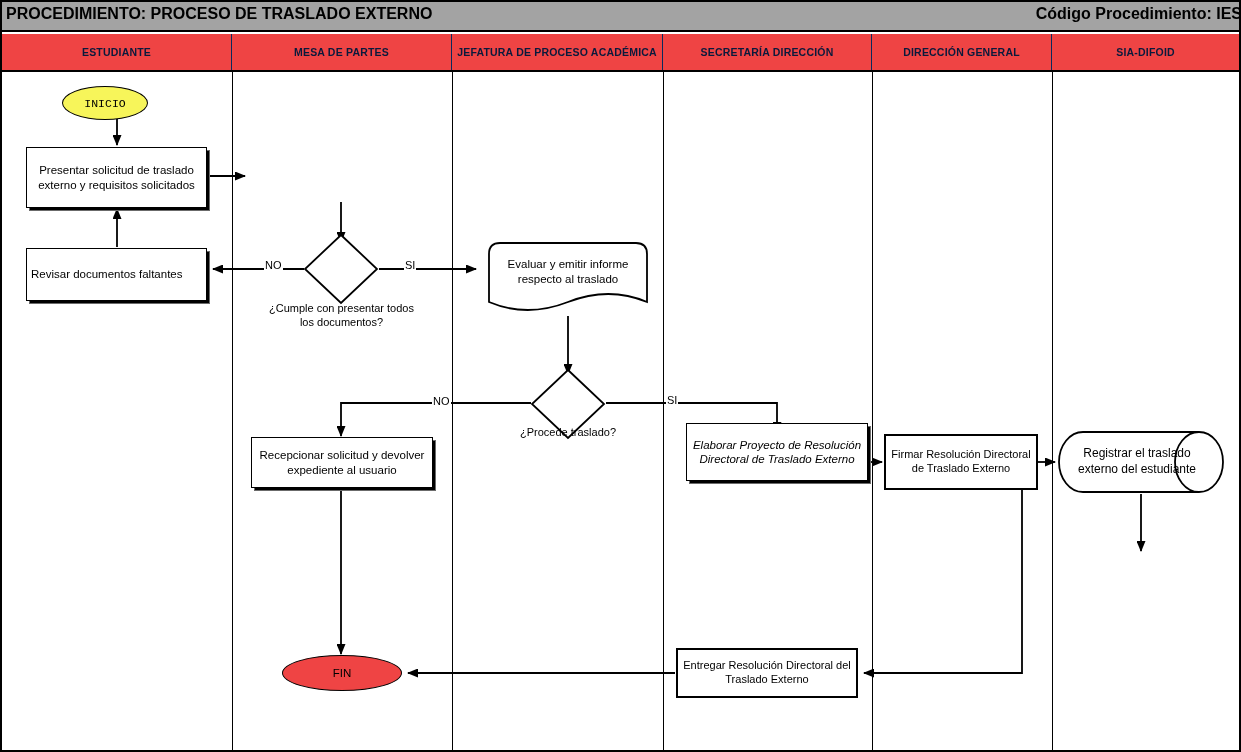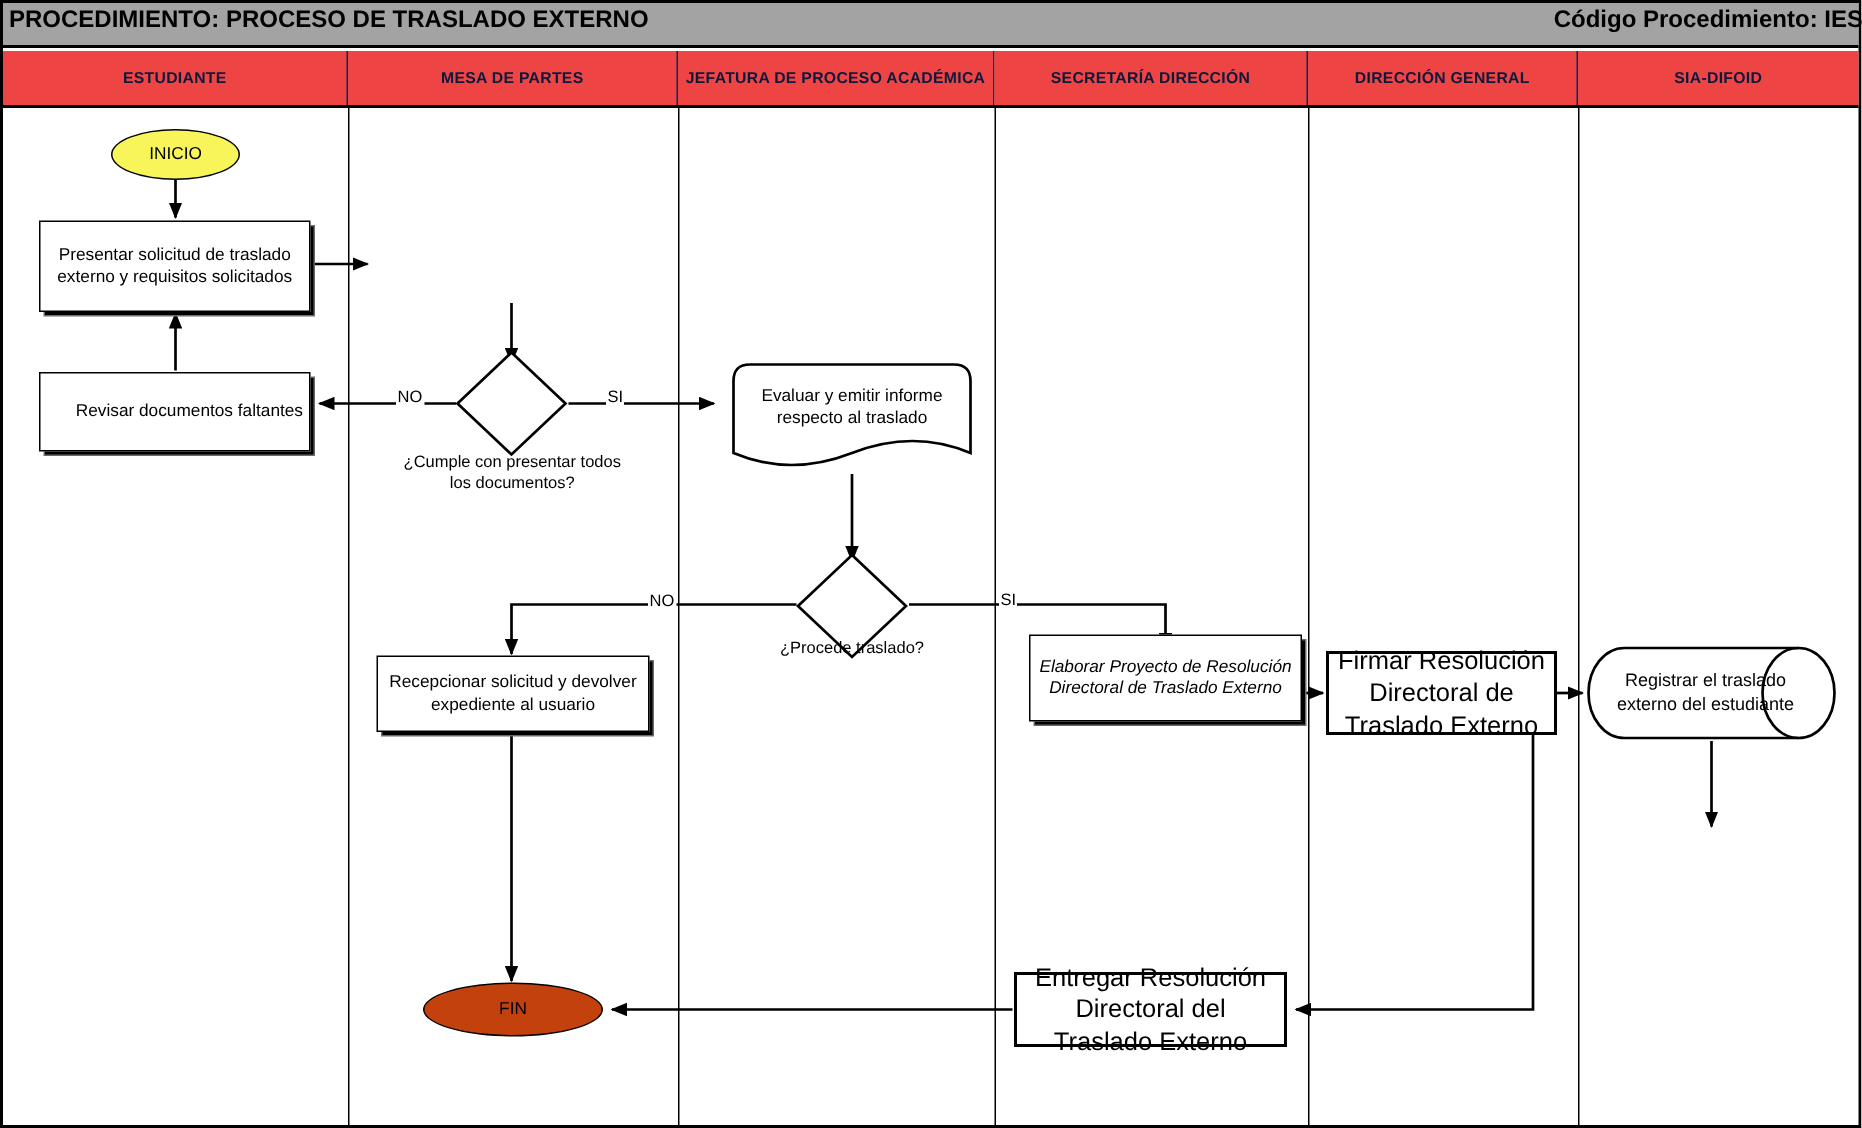"INICIO" div.node { font-family: none -> Liberation Mono, monospace; left: 72px -> 60px }
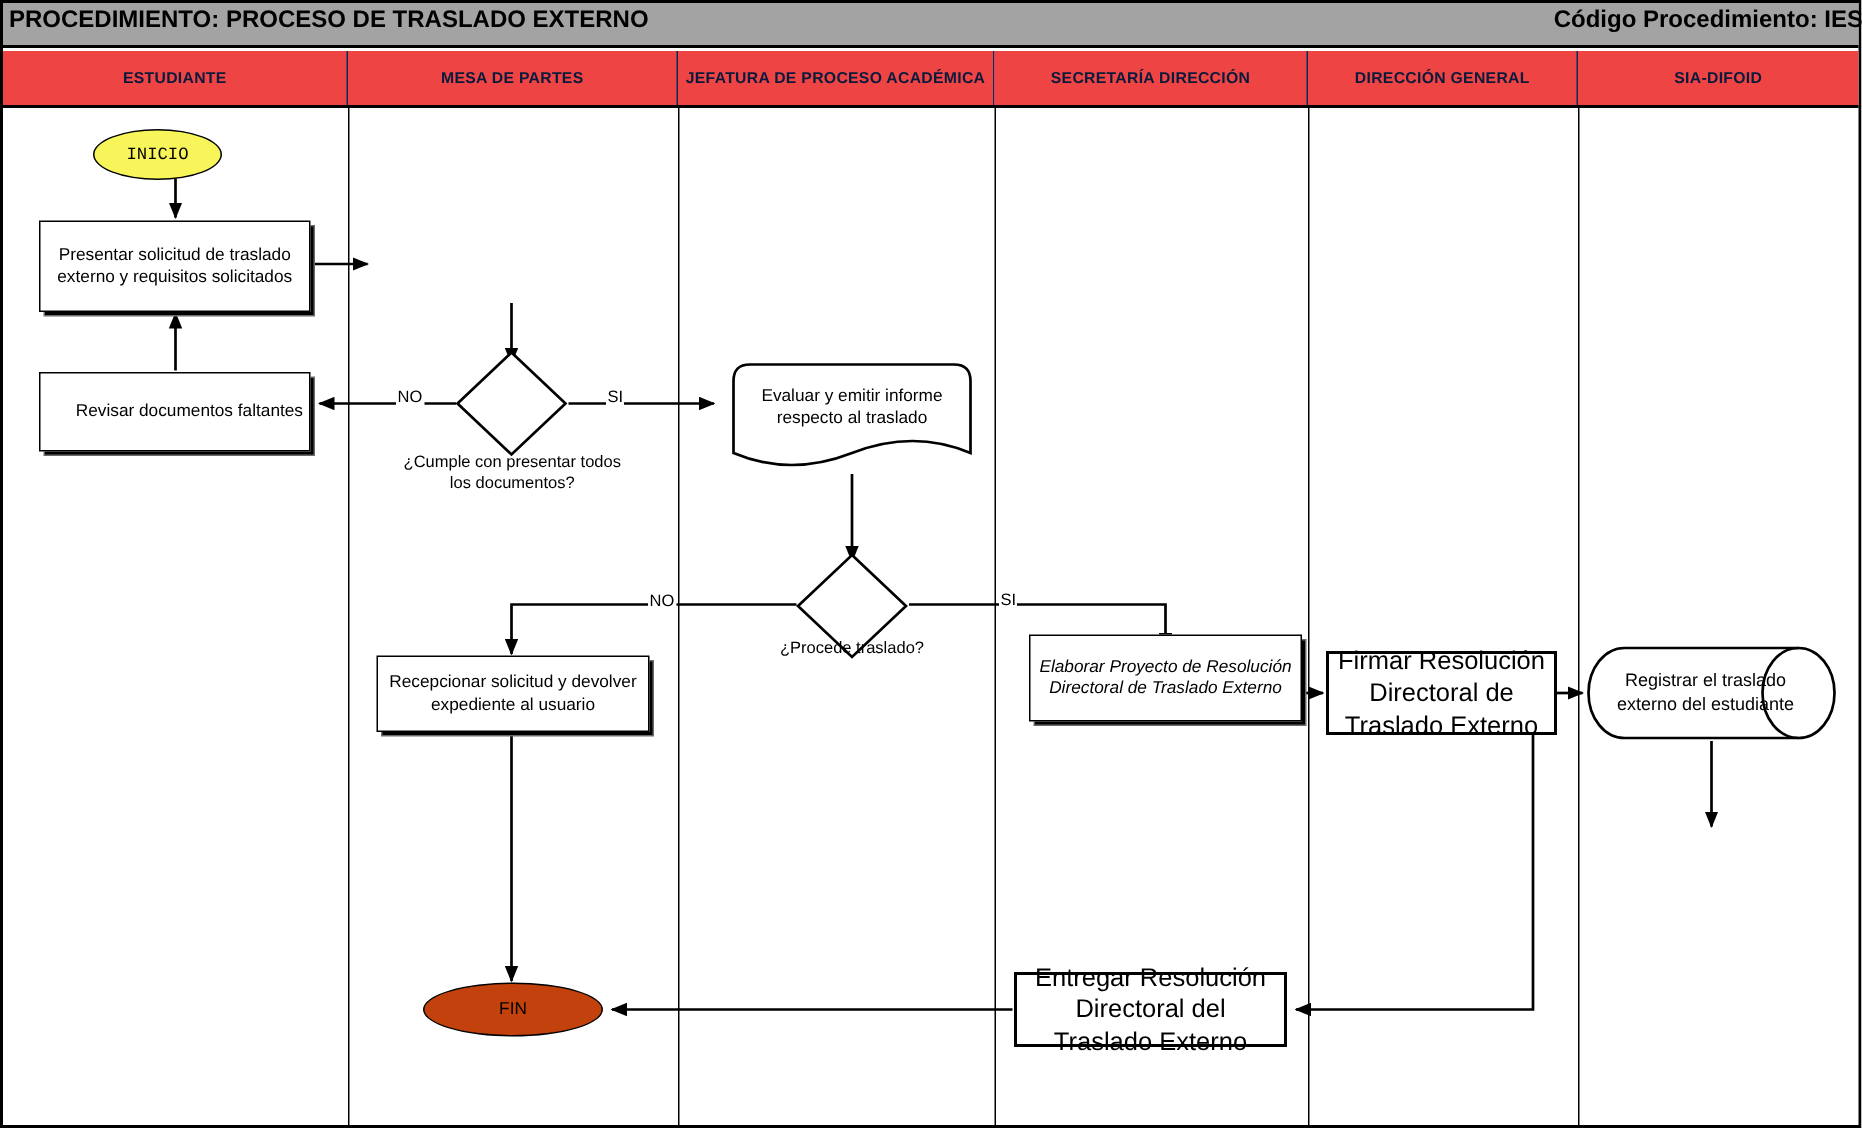"Presentar solicitud de traslado externo" .proc { justify-content: flex-end -> flex-start }
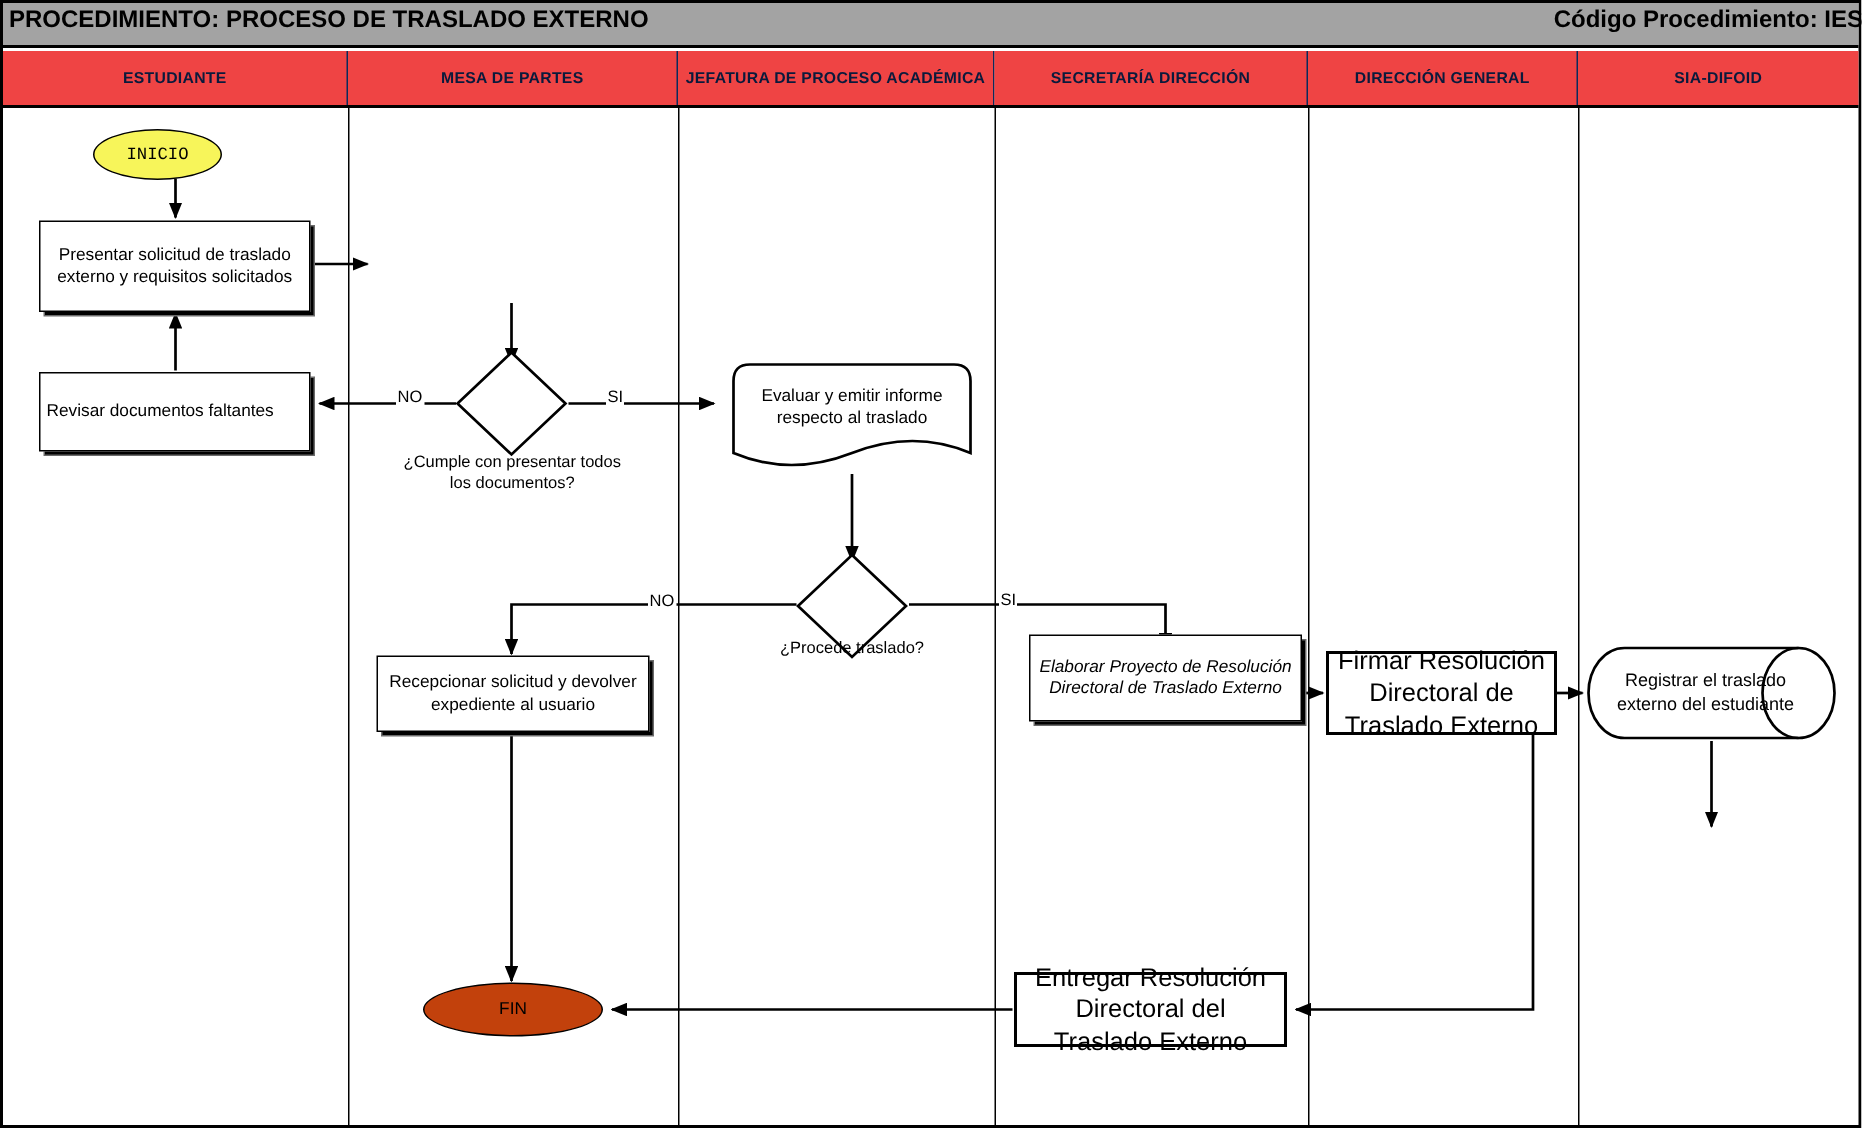"Firmar Resolución Directoral de Traslado" .proc-noshadow { font-size: 17px -> 11px }
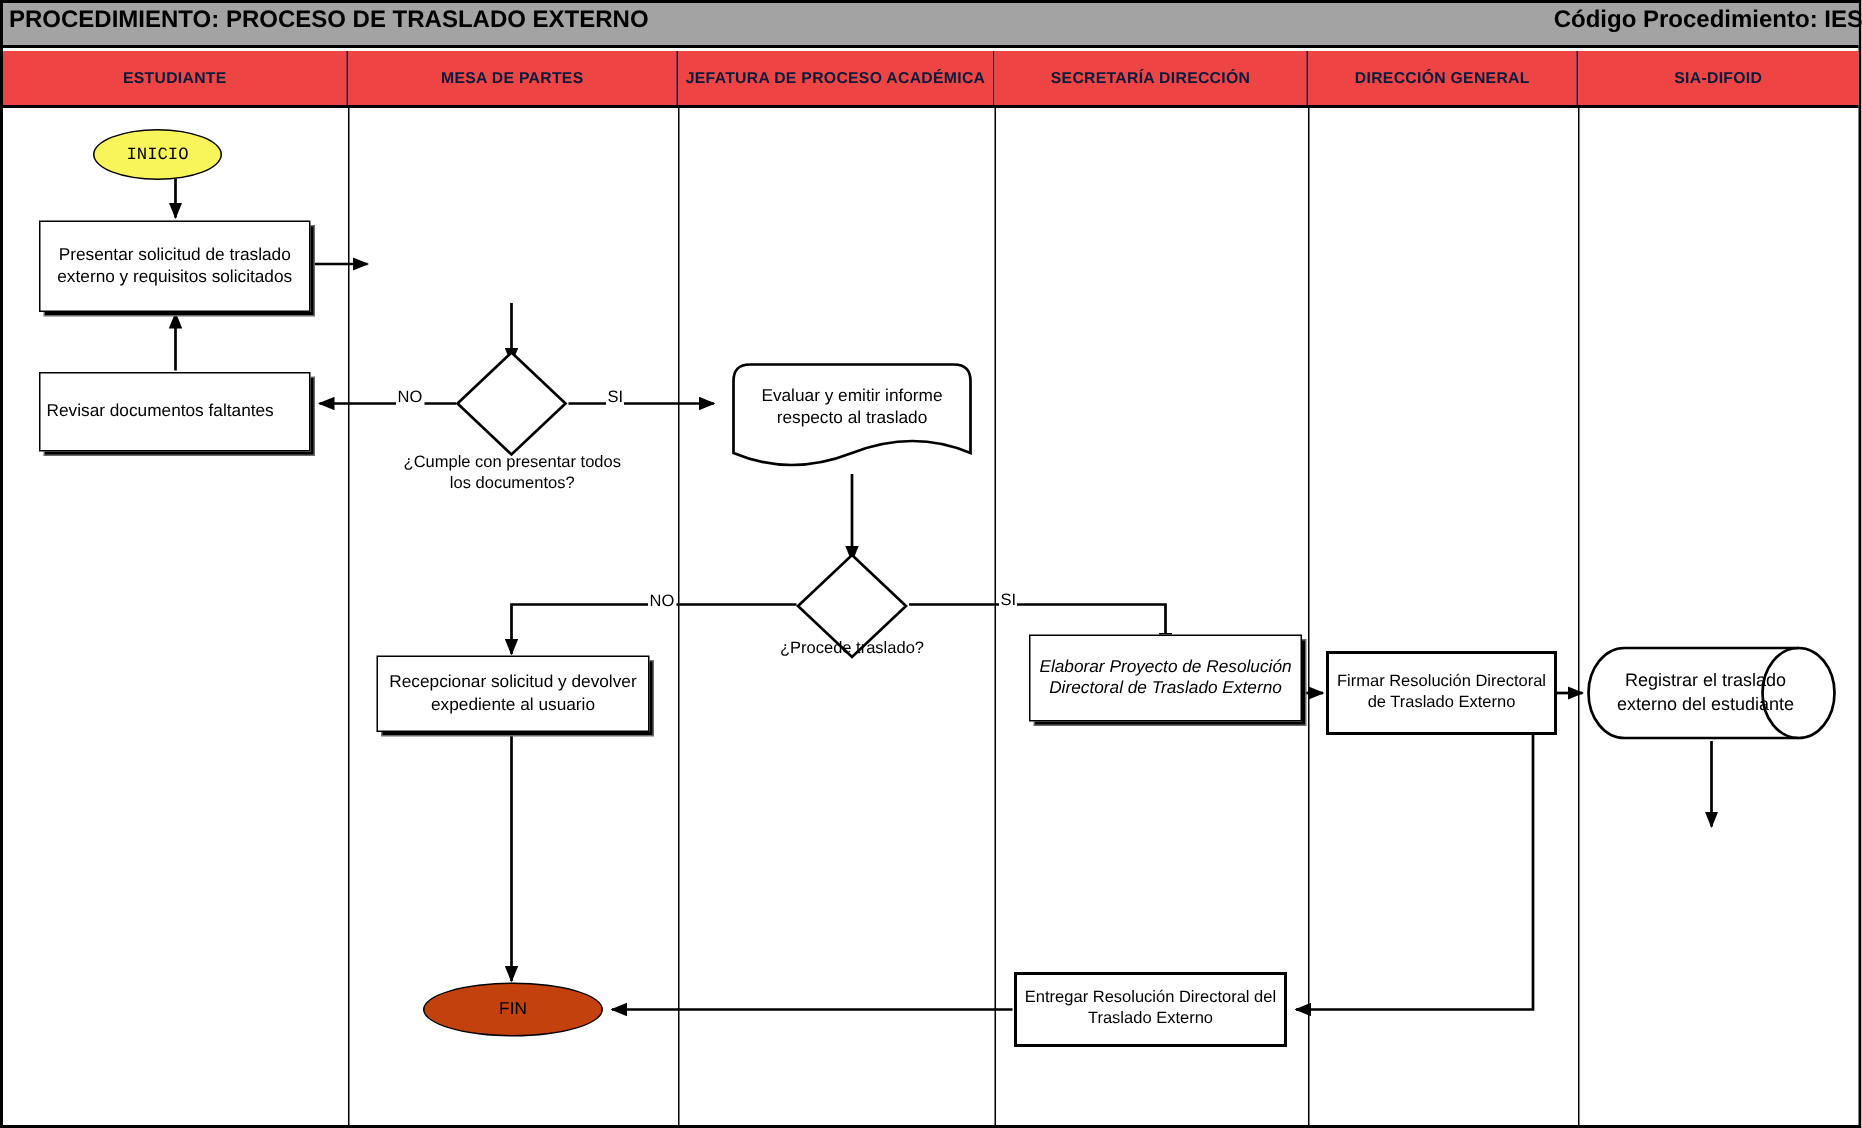"FIN" .term.end { background: #c2410c -> #ef4444 }
